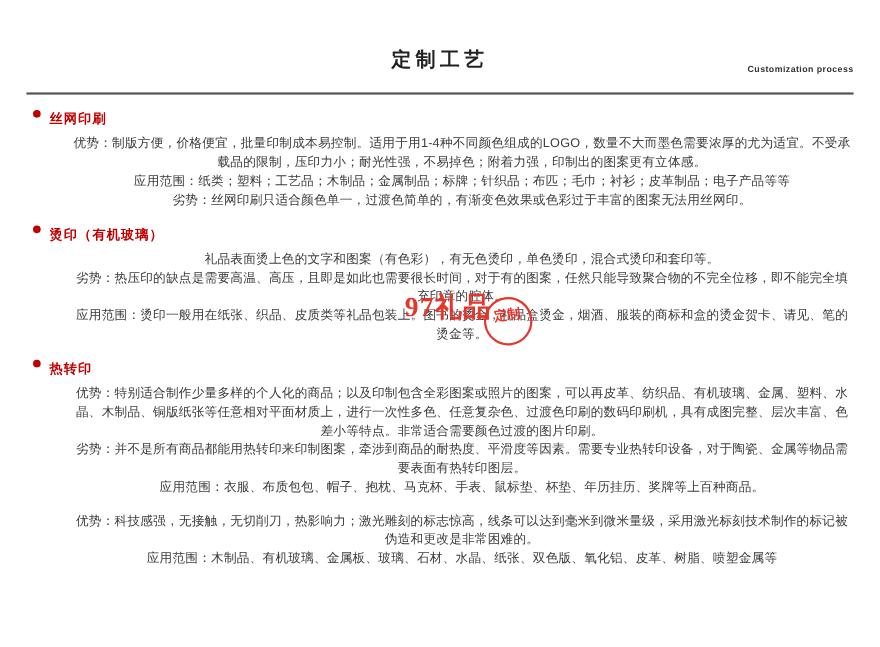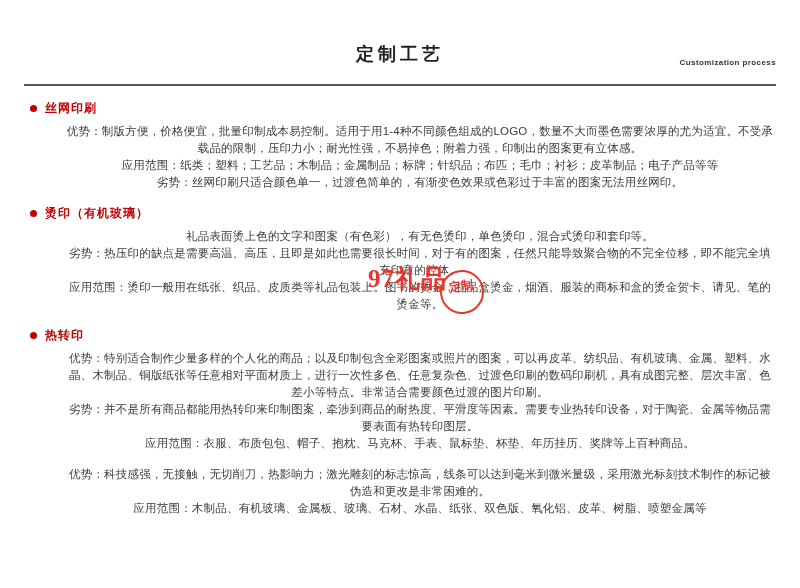"丝网印刷" .sec-head { align-items: center -> none }
